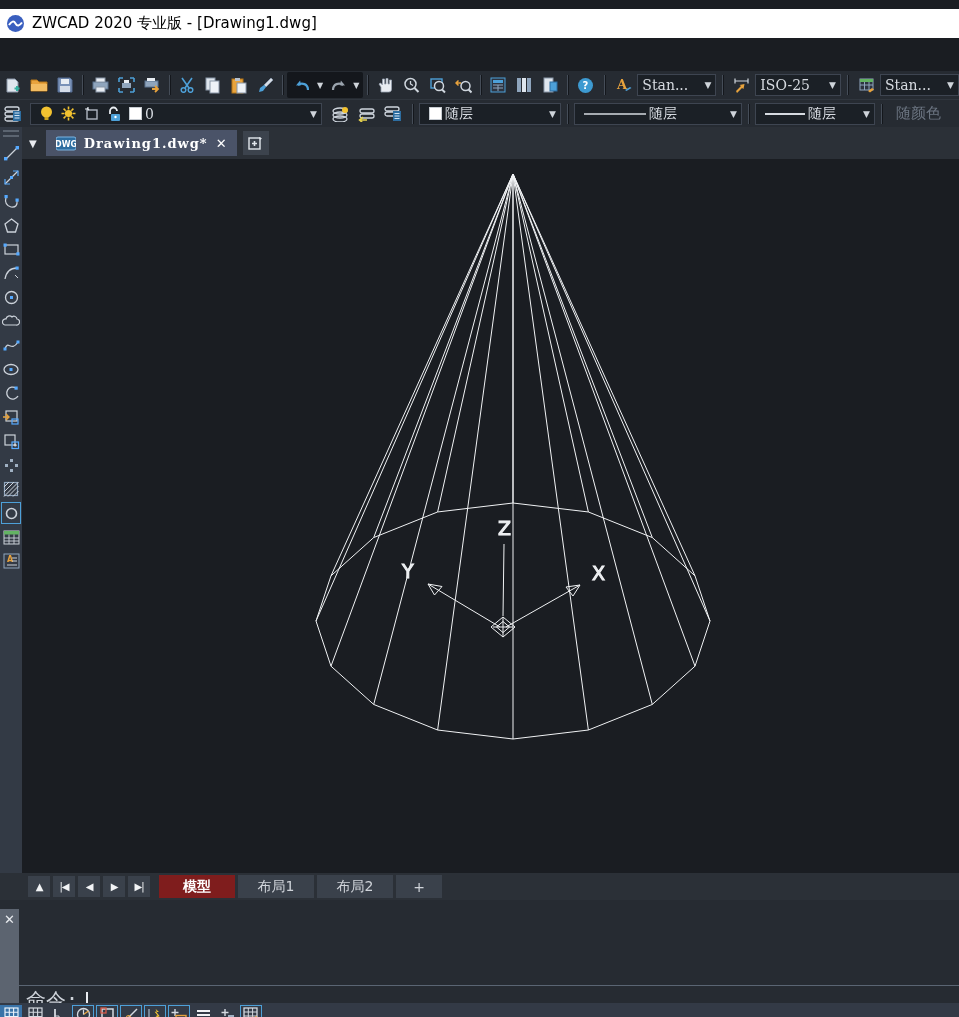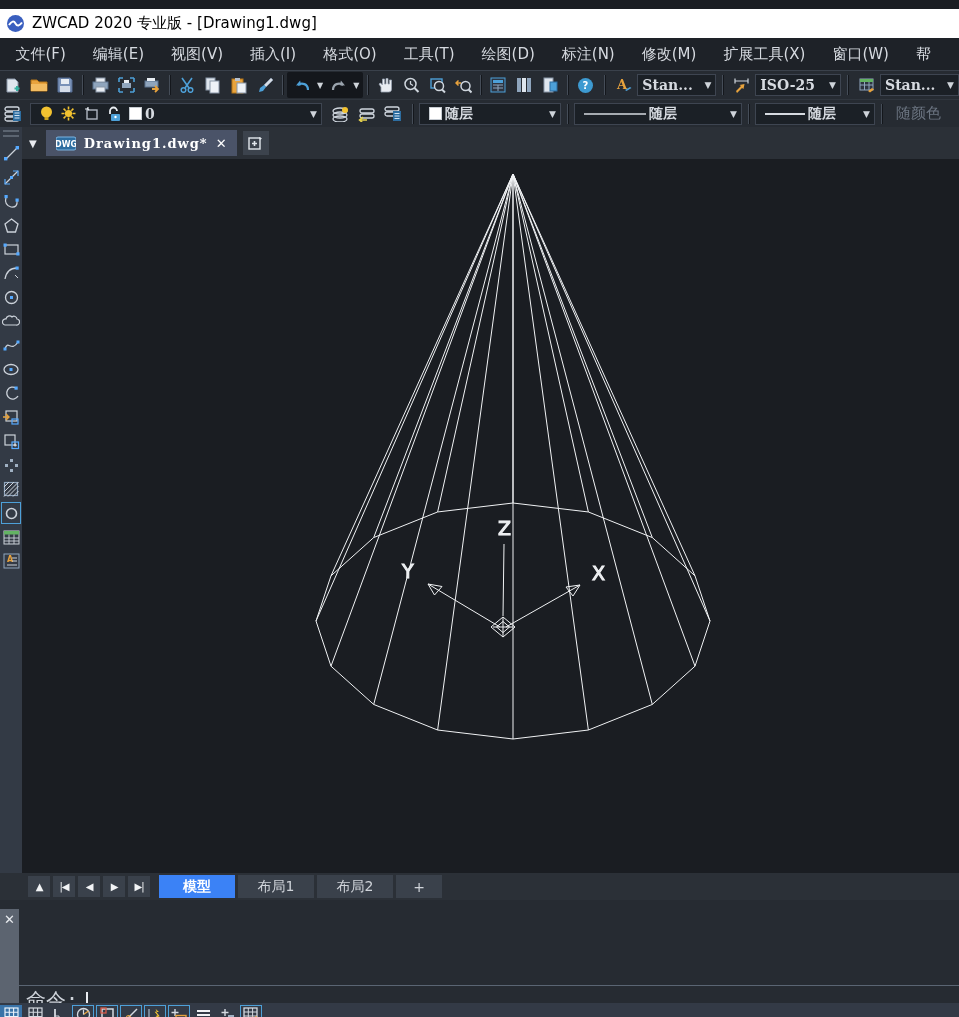"文件(F)" div.abs { html: <div> <span>文件(F)</span> <span>编辑(E)</span> <span>视图(V)</span> <span>插入(I)</span> <span>格式(O)</span> <span>工具(T)</span> <span>绘图(D)</span> <span>标注(N)</span> <span>修改(M)</span> <span>扩展工具(X)</span> <span>窗口(W)</span> <span>帮</span> </div> -> none }
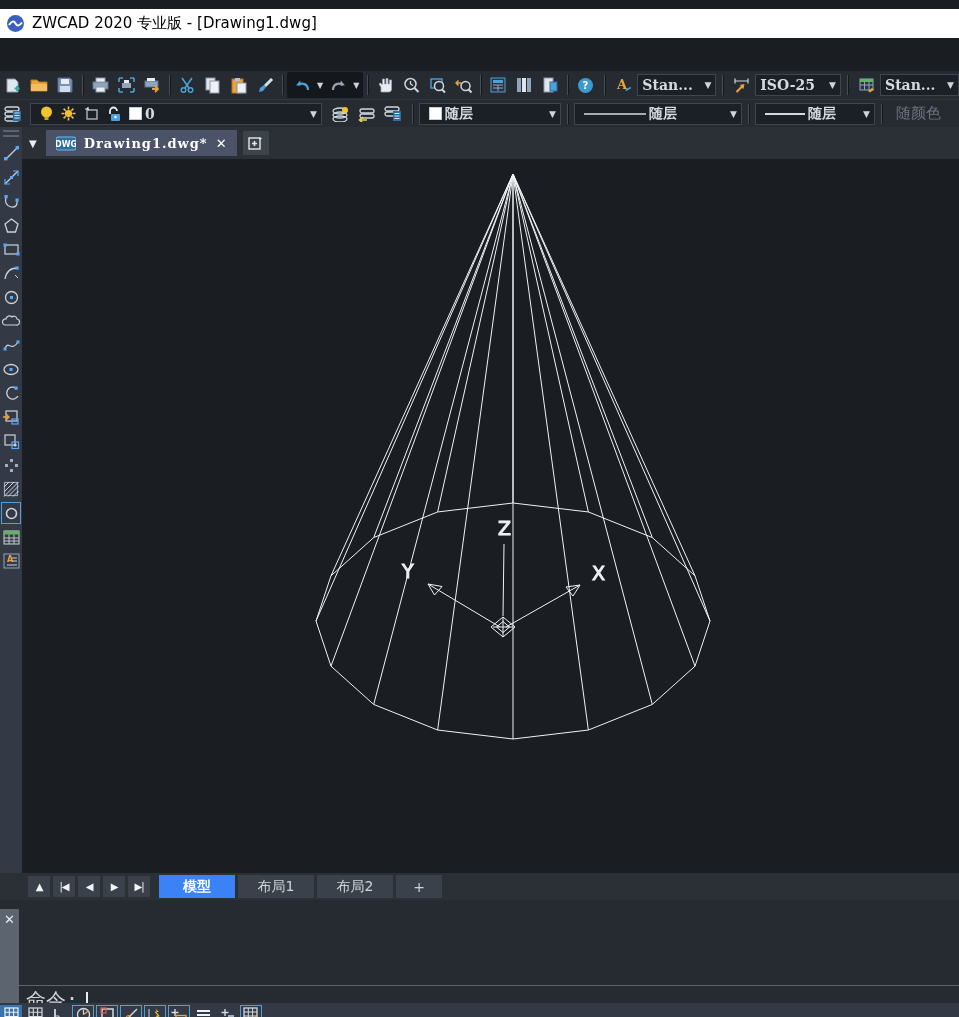"Stan..." .combo .cval { font-weight: bold -> none }
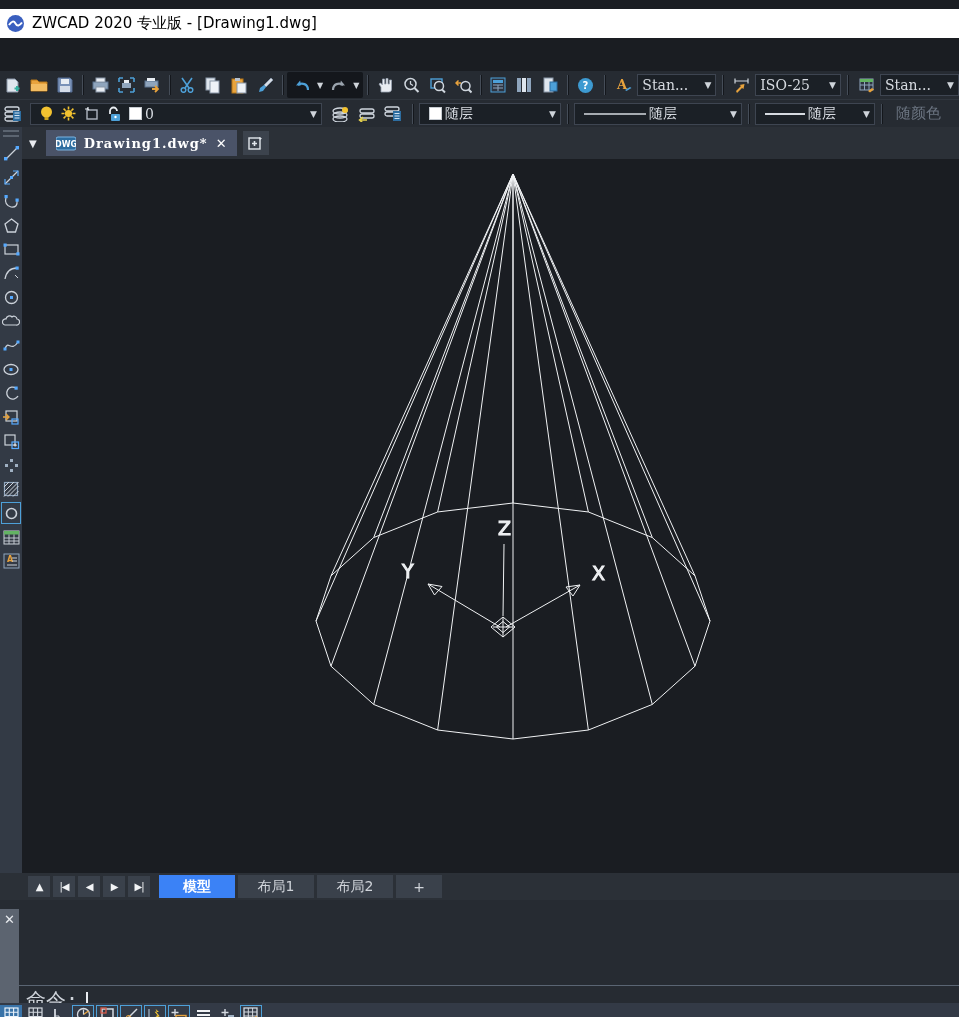"模型" .lay-tab.active { background: #3b82f6 -> #7f1d1d }
